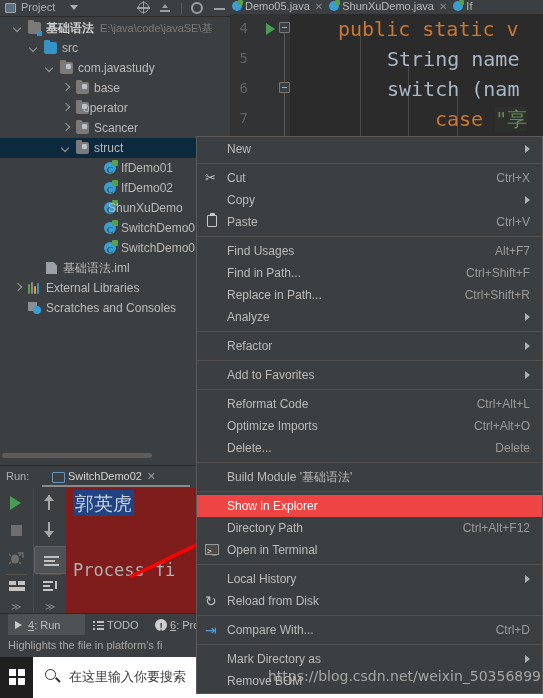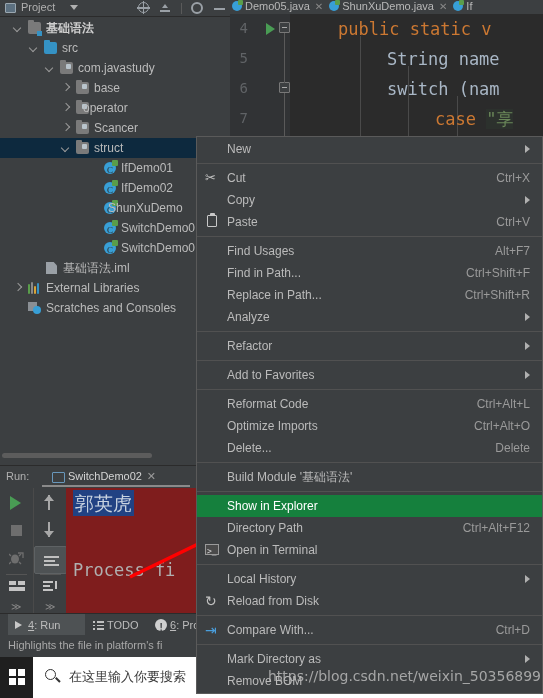"E:\java\code\javaSE\基" span.tlabel { html: none -> <span>E:\java\code\javaSE\基</span> }
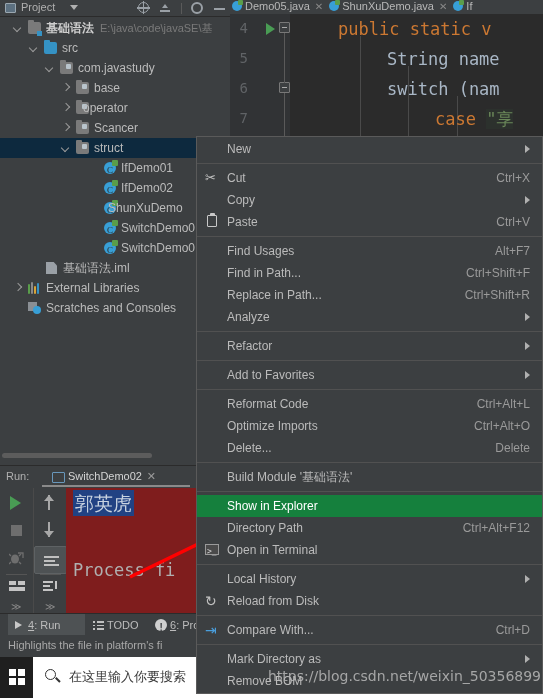"public static v" .code { font-size: 17px -> 20px }
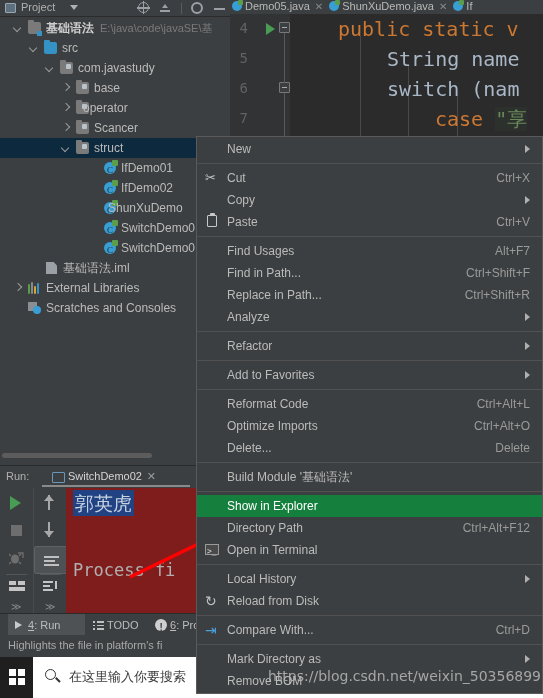"Show in Explorer" .mi.hl { background: #15803d -> #ef4444 }
